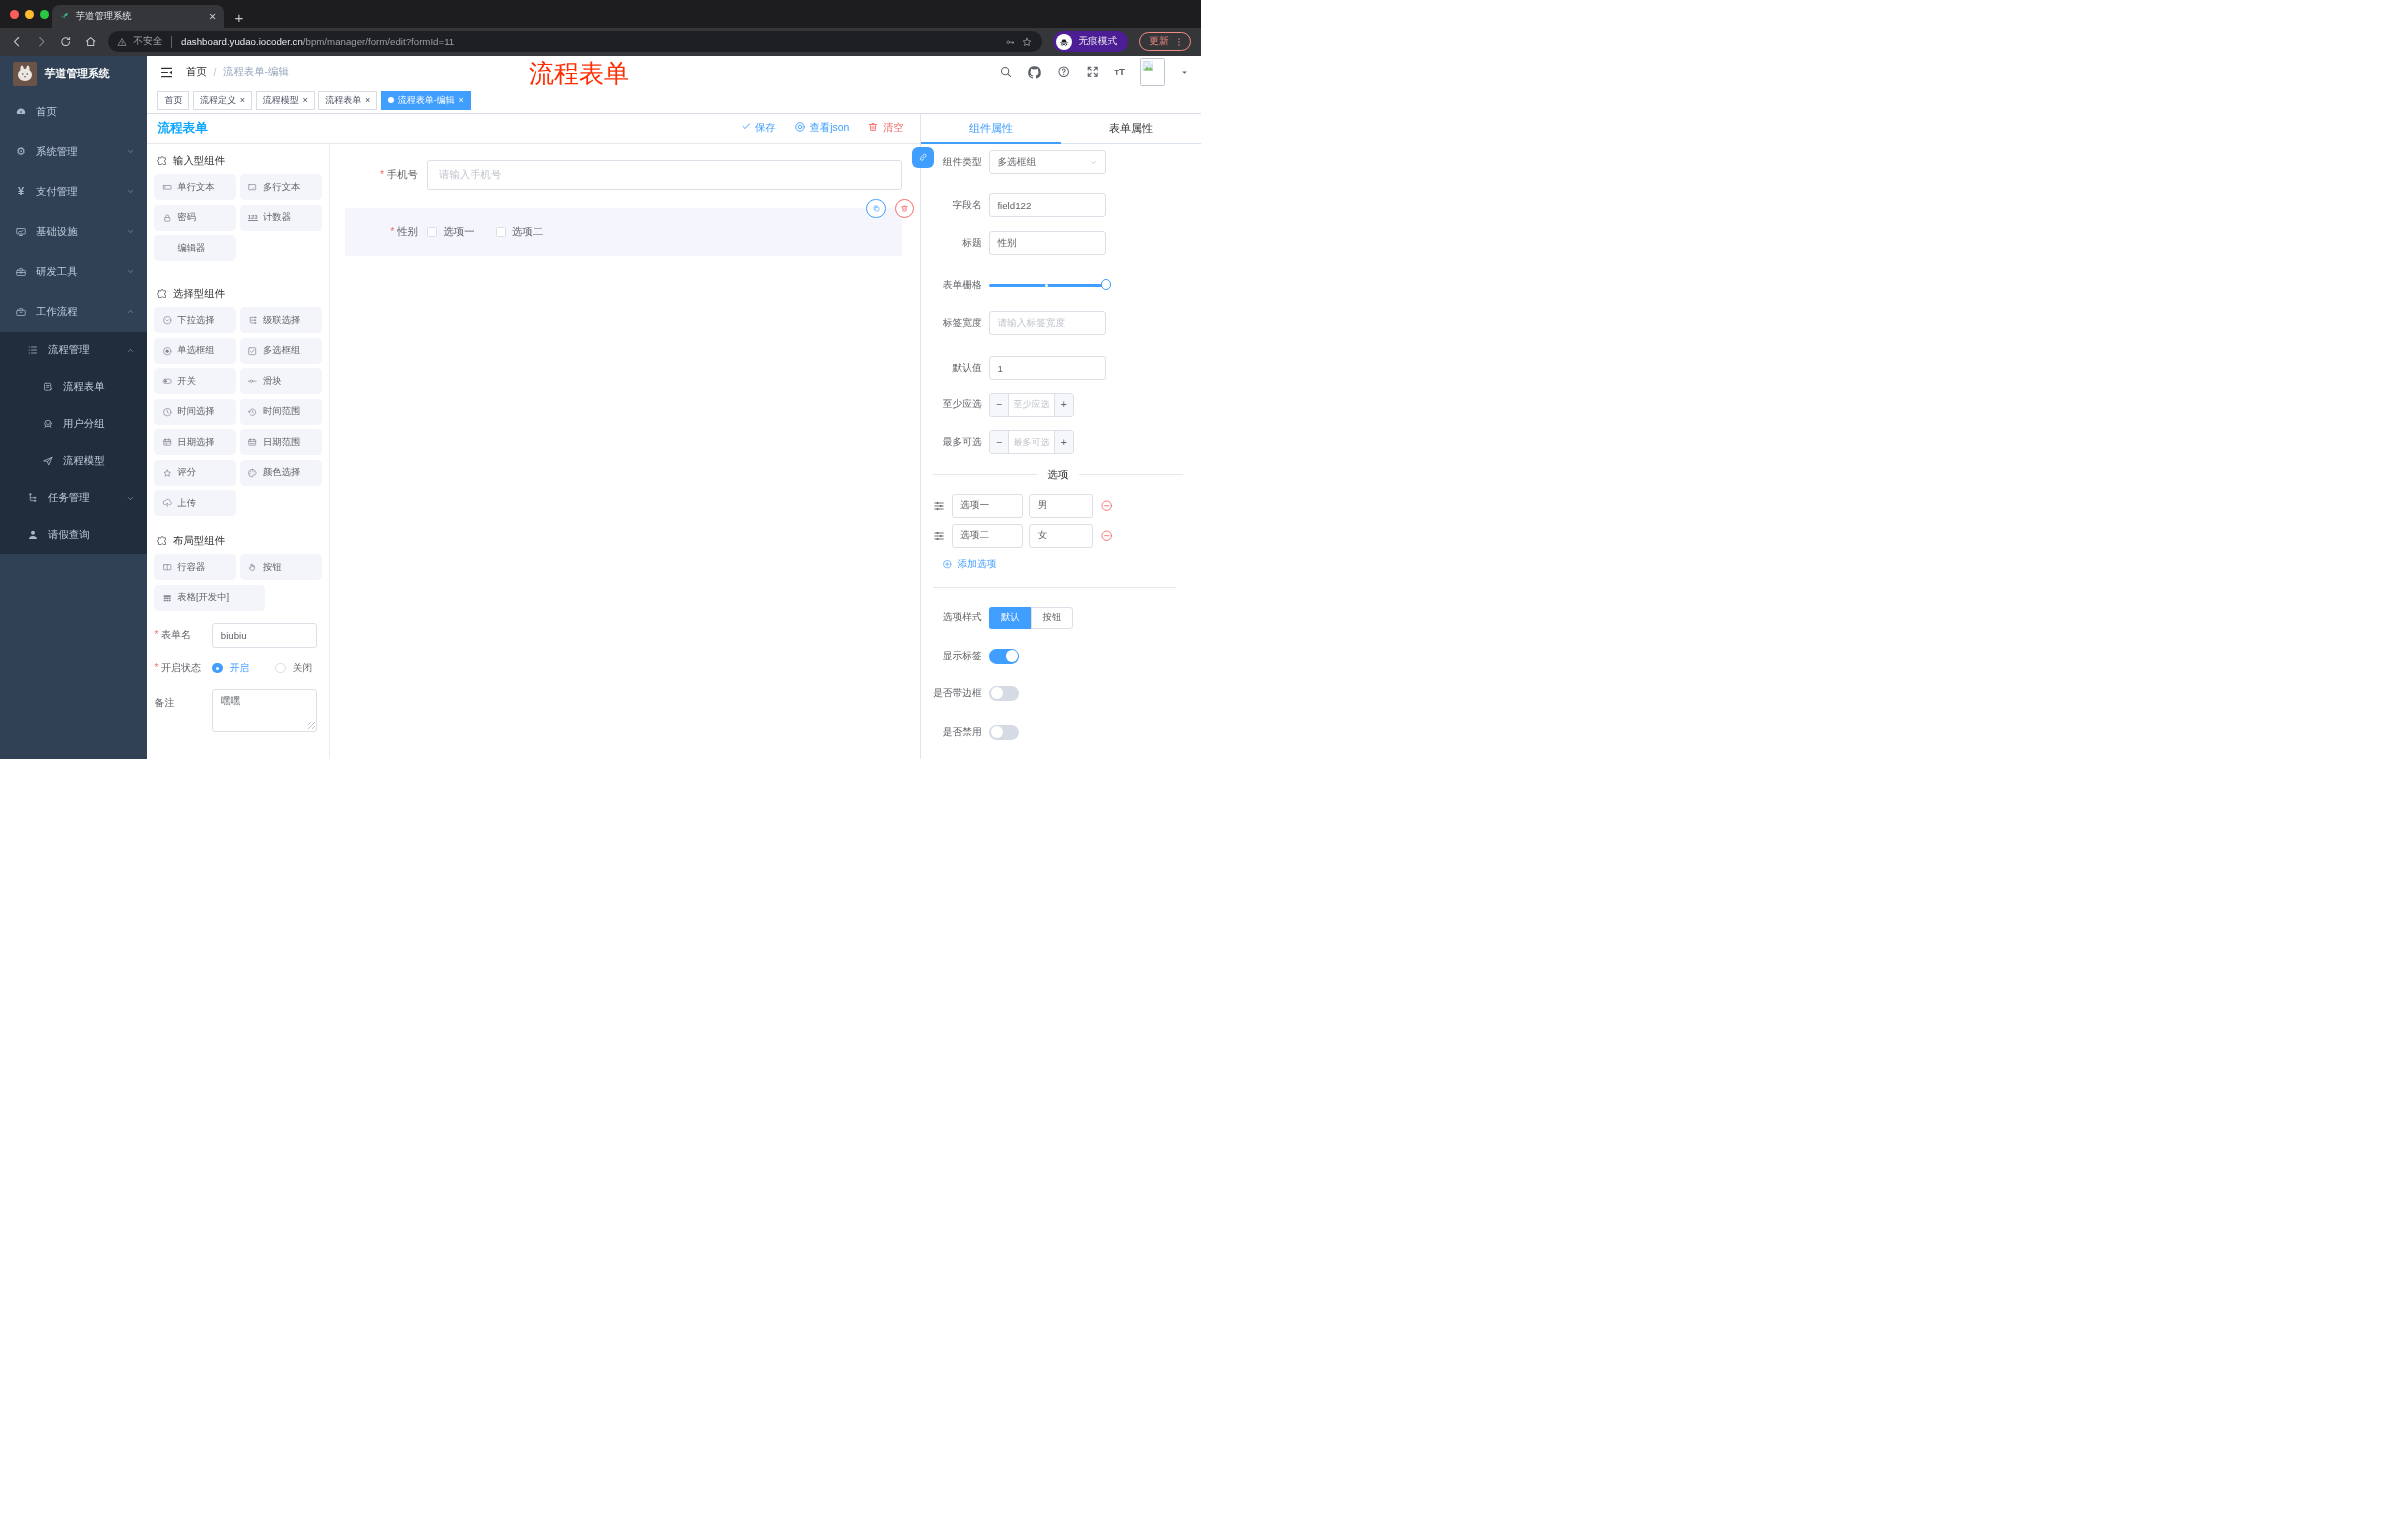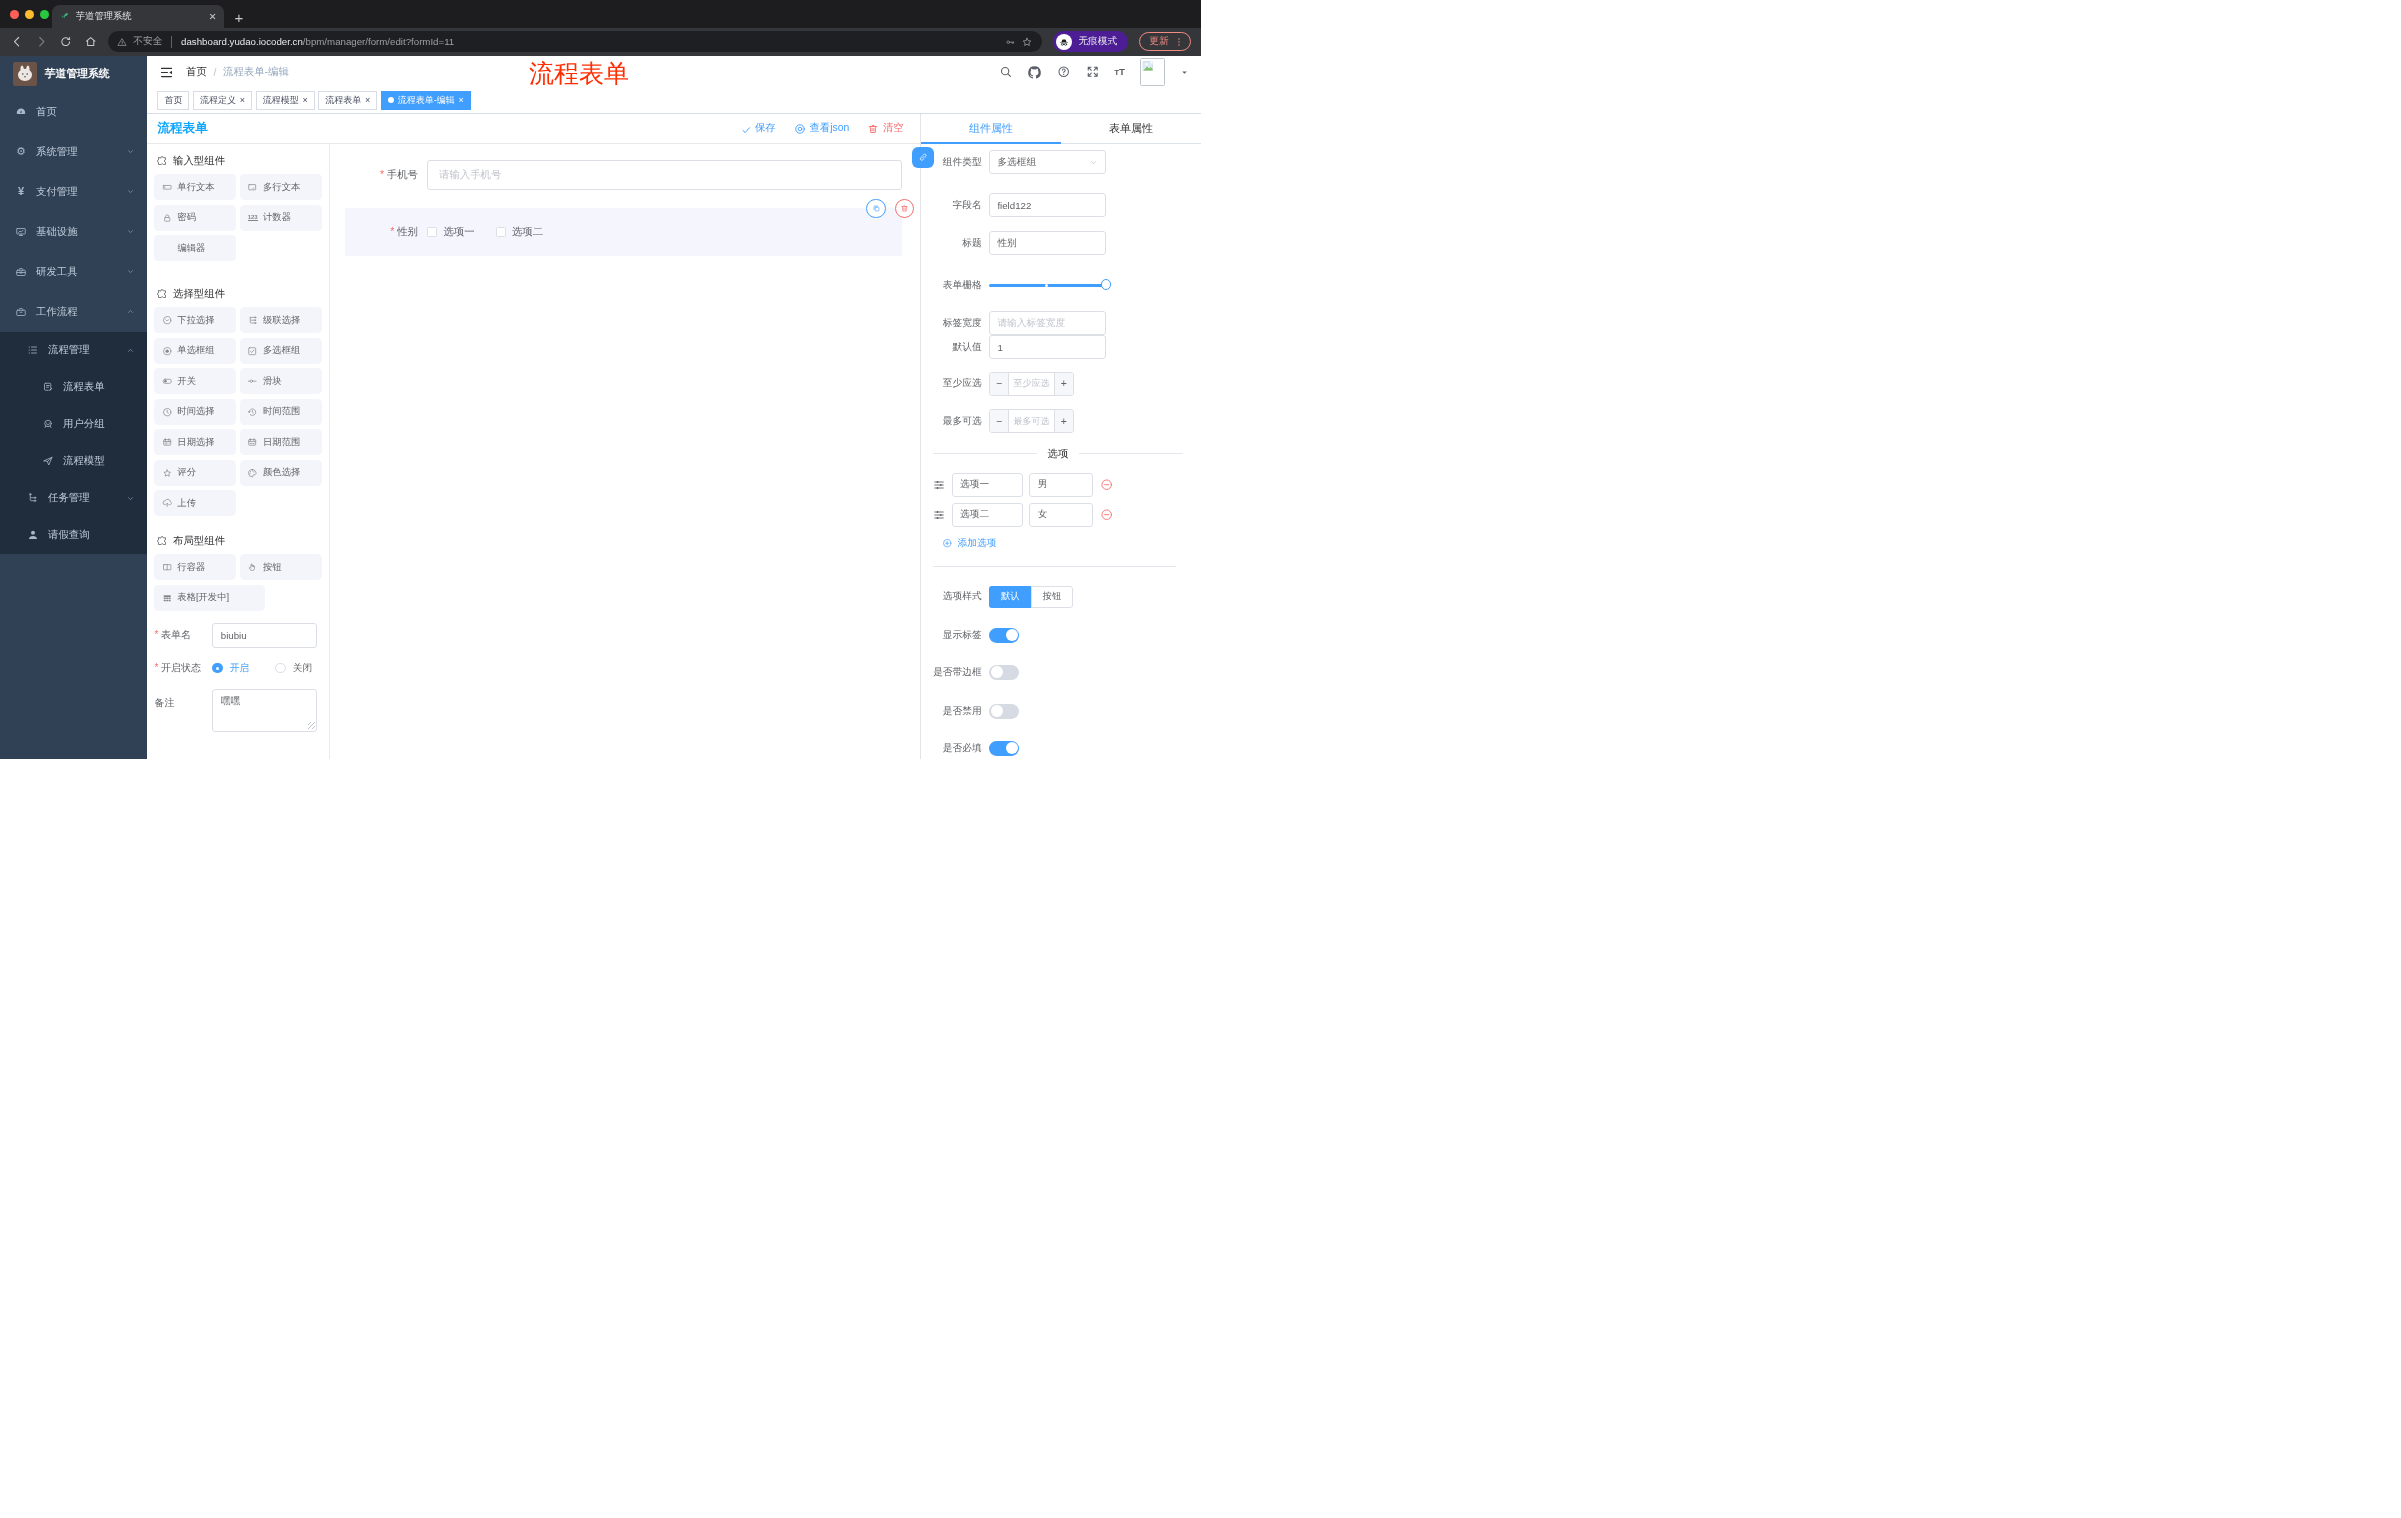"保存" .tool { align-items: flex-end -> flex-start }
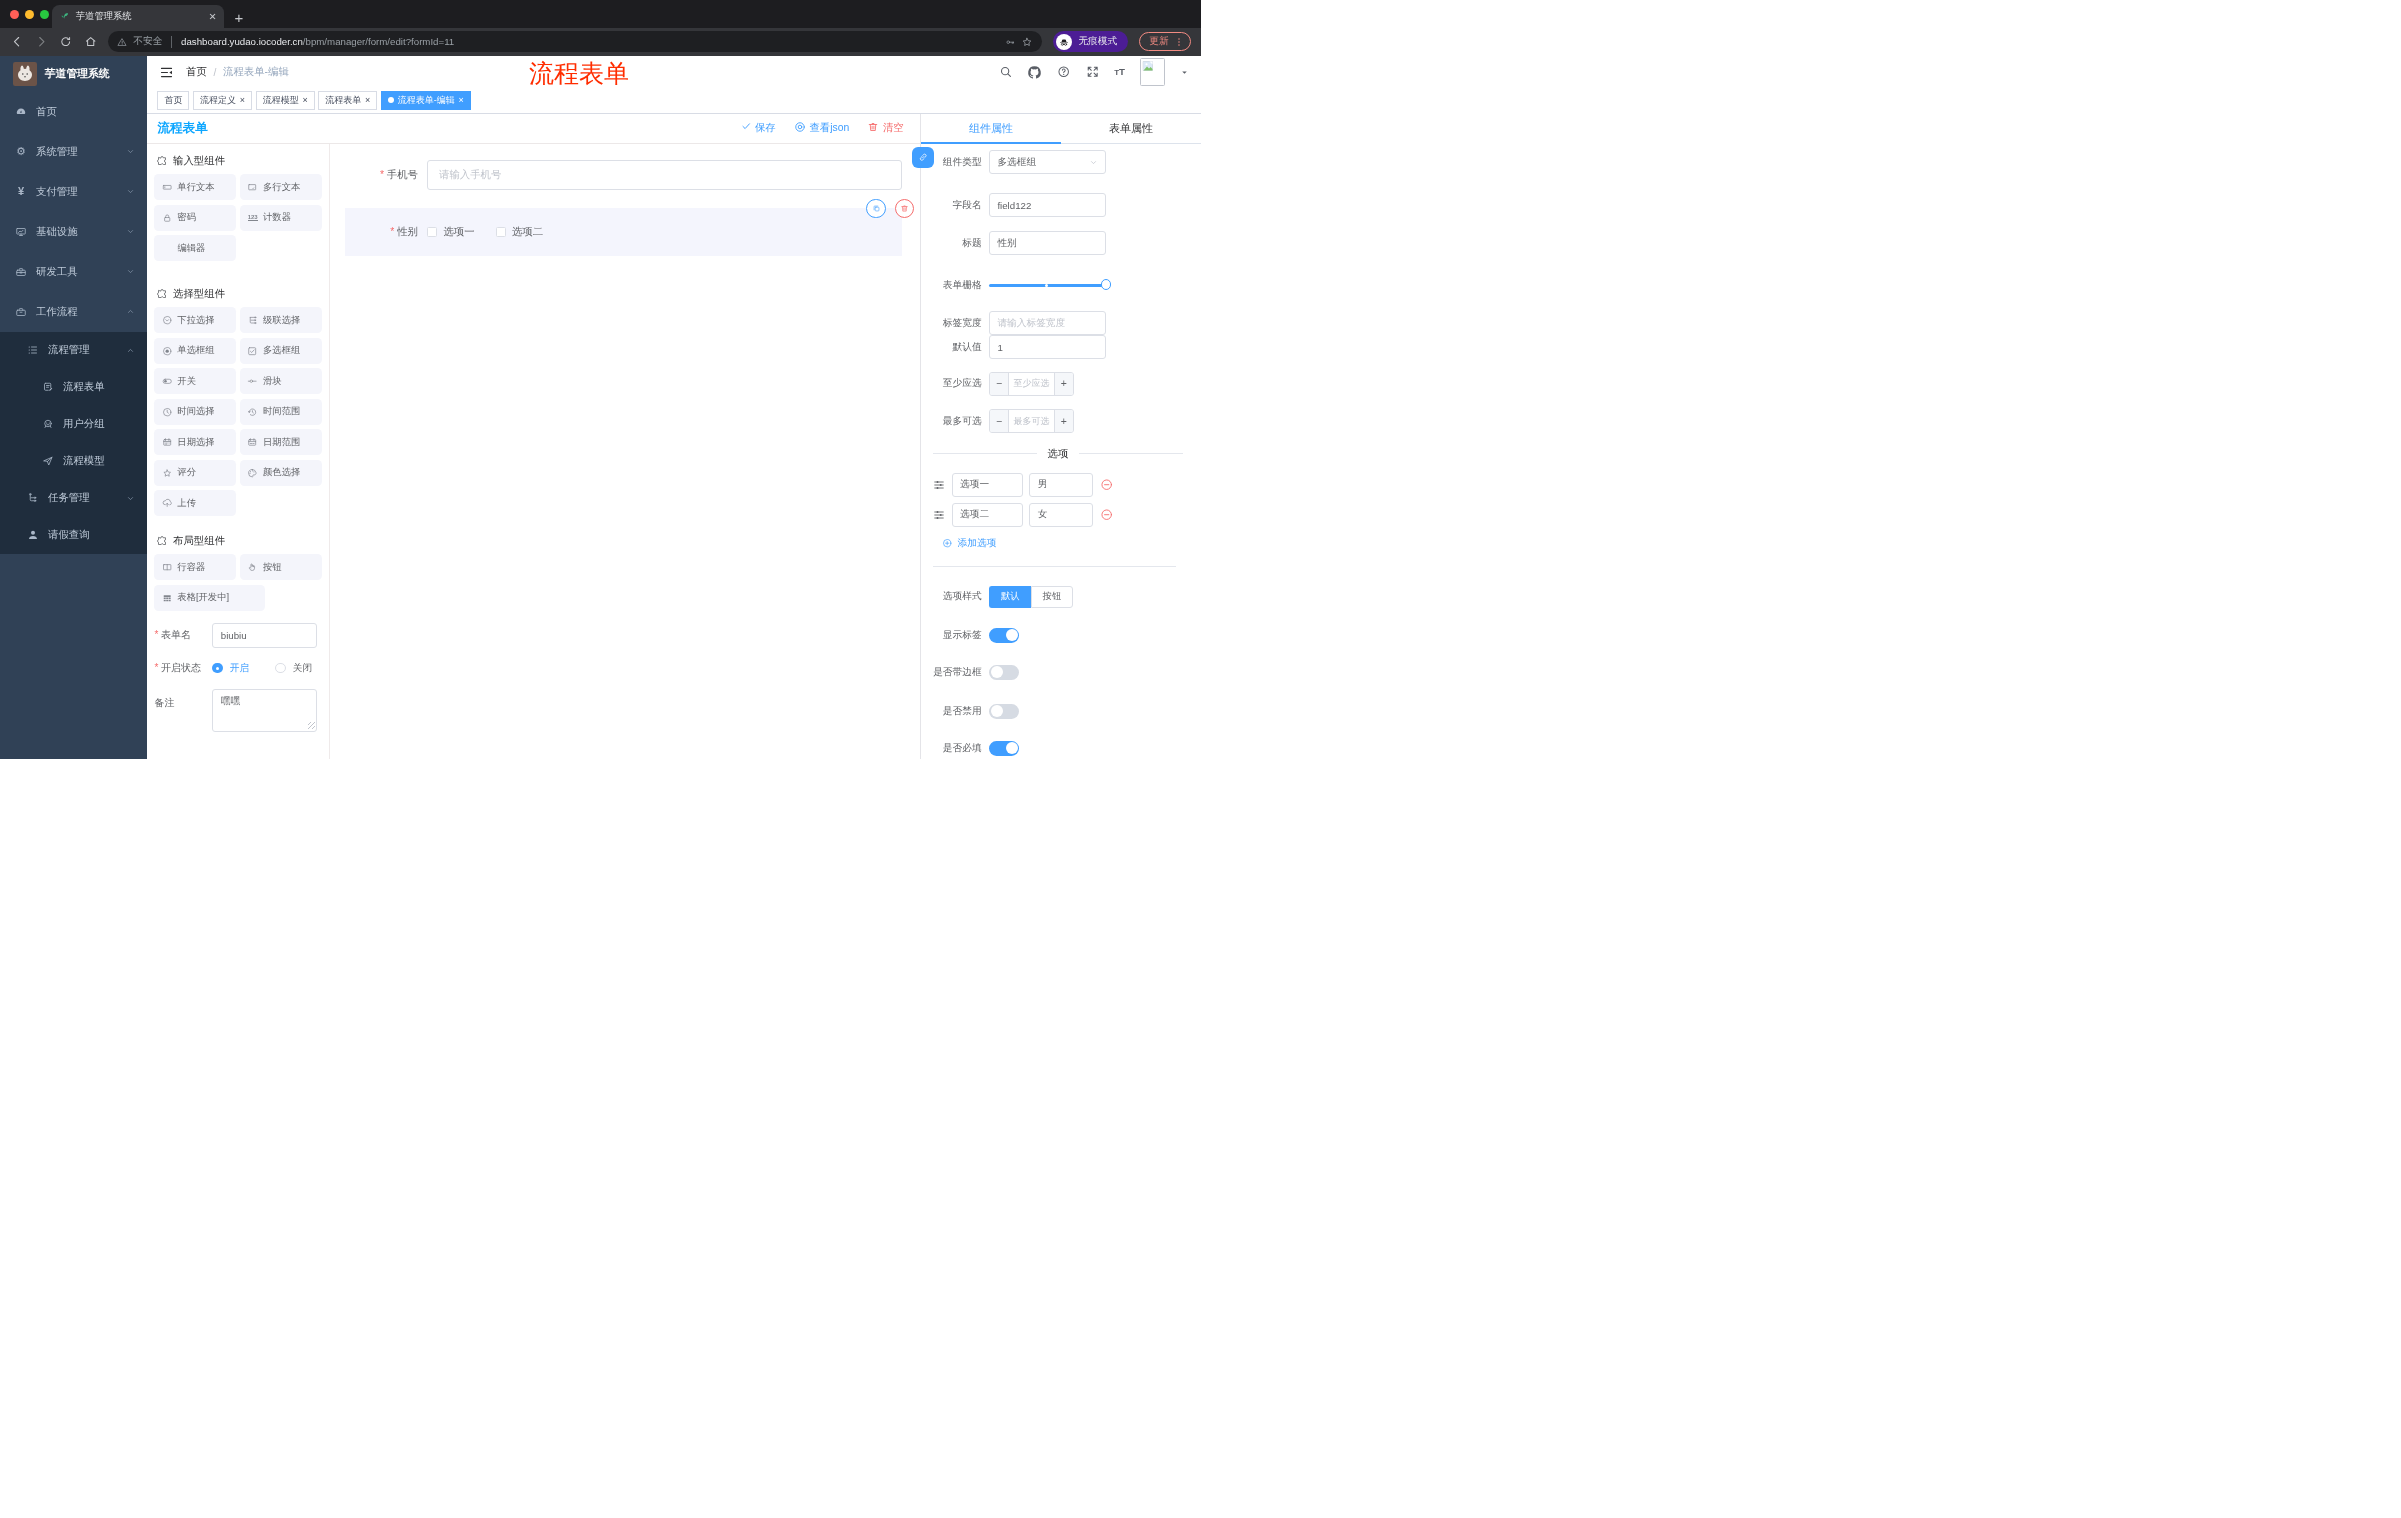"标签宽度" div.prow { margin-bottom: 0 -> 21px }
